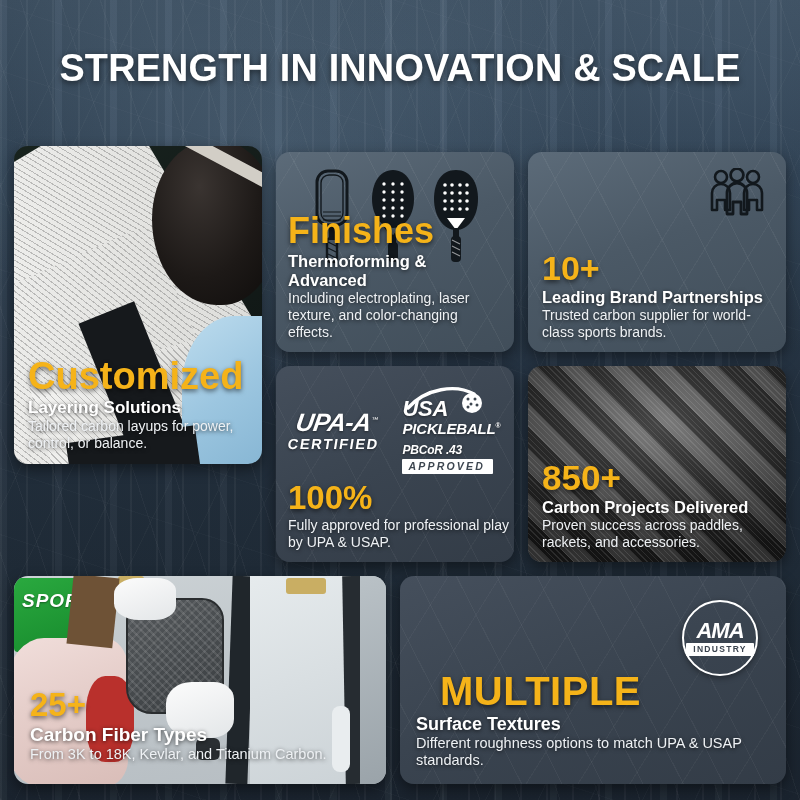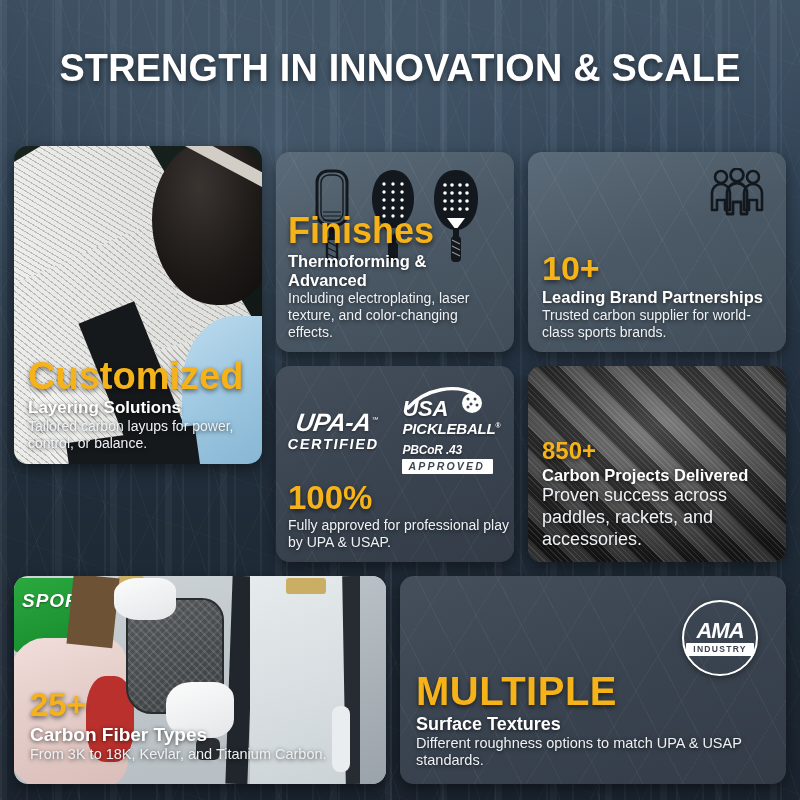"850+" #card-projects .big { font-size: 24px -> 35px }
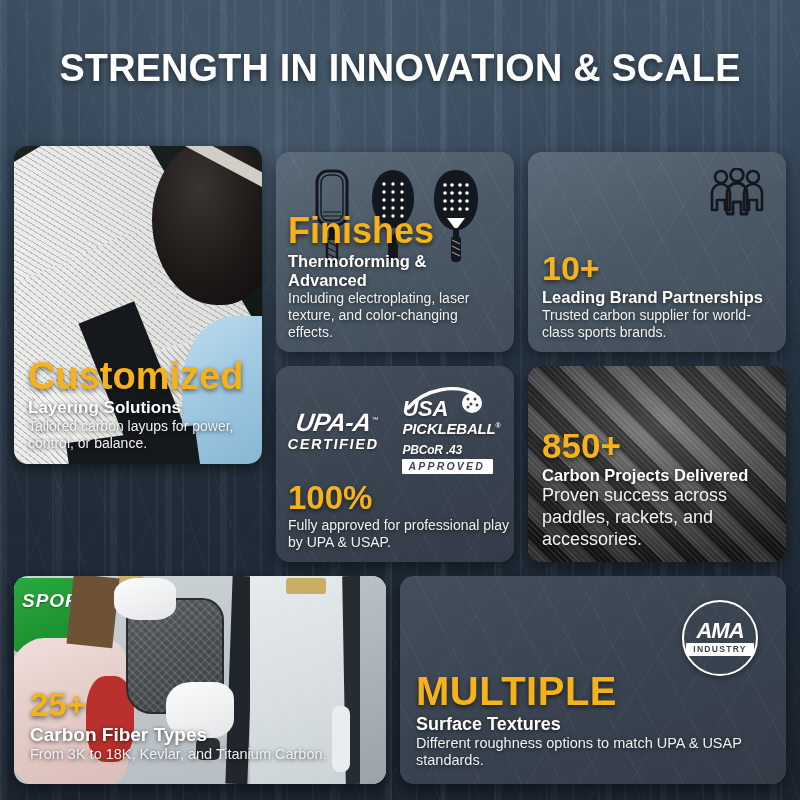"Proven success across paddles, rackets," #card-projects .body { font-size: 18px -> 14px }
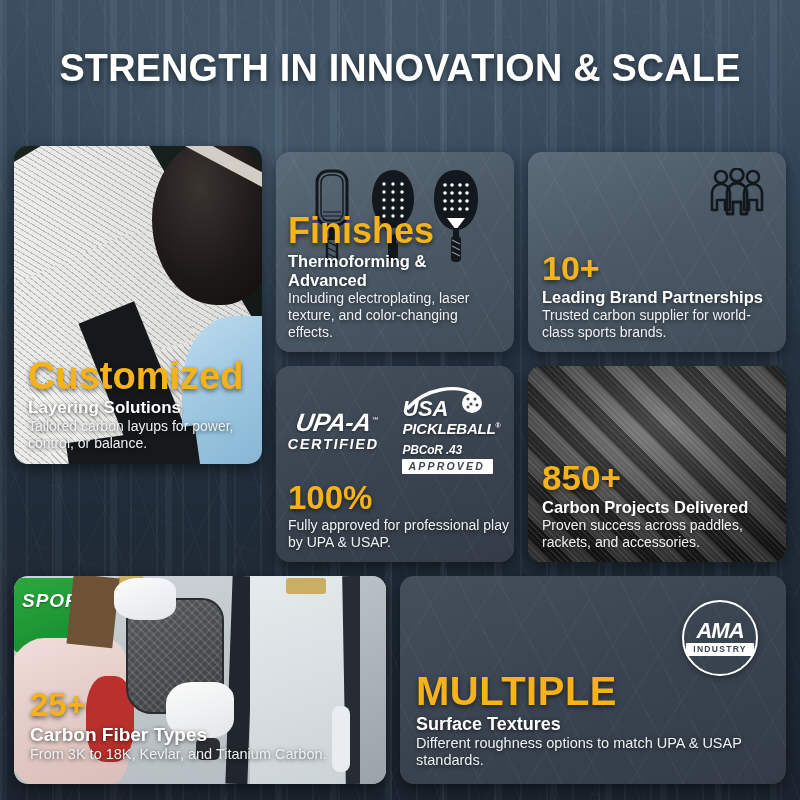"MULTIPLE" #card-textures .big { margin-left: none -> 24px }
